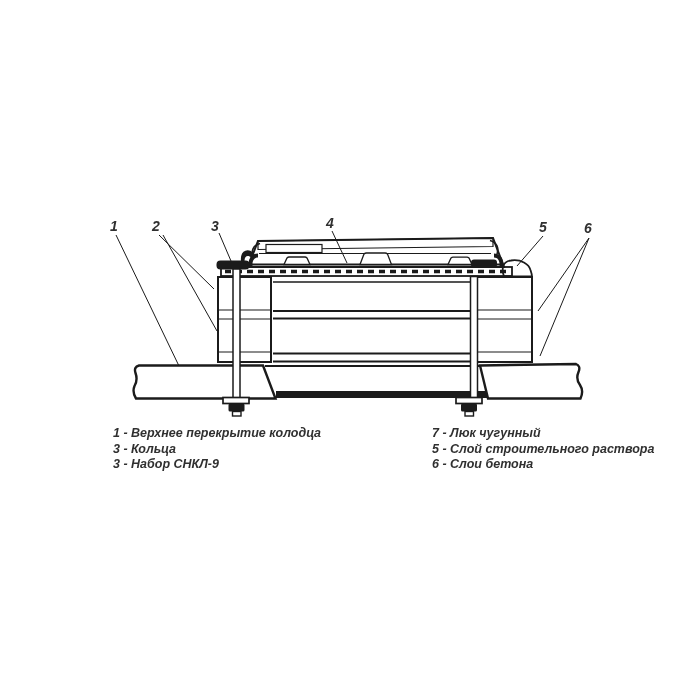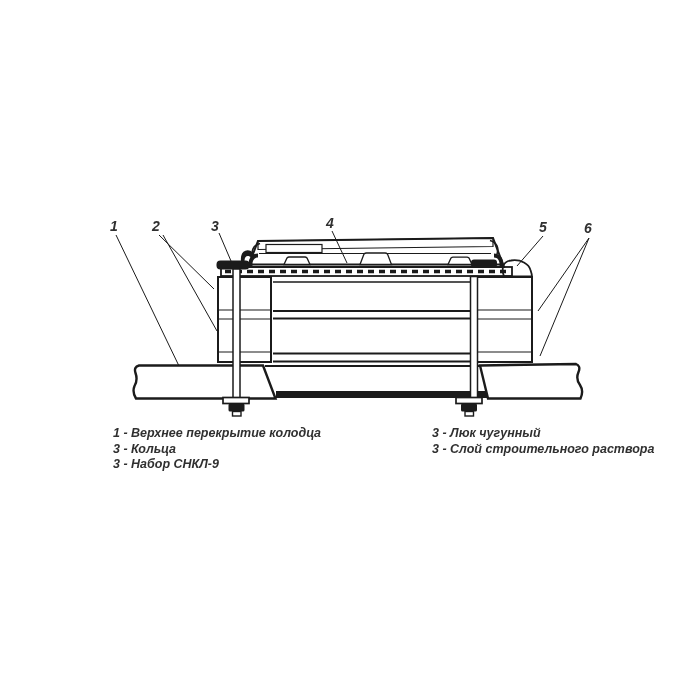"3 - Люк чугунный" div.legend-item { text: 3 -> 7 }
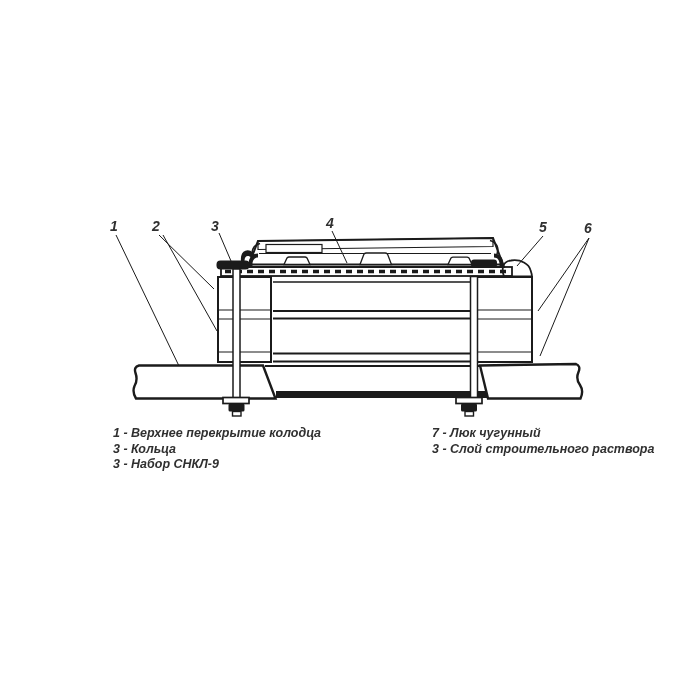"3 - Слой строительного раствора" div.legend-item { text: 3 -> 5 }
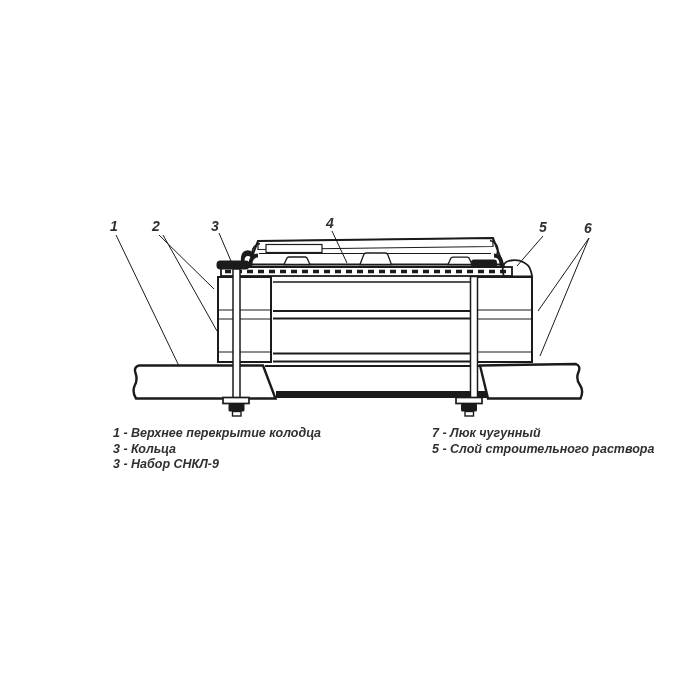"6 - Слои бетона" div.legend-item { html: none -> <div>6 - Слои бетона</div> }
